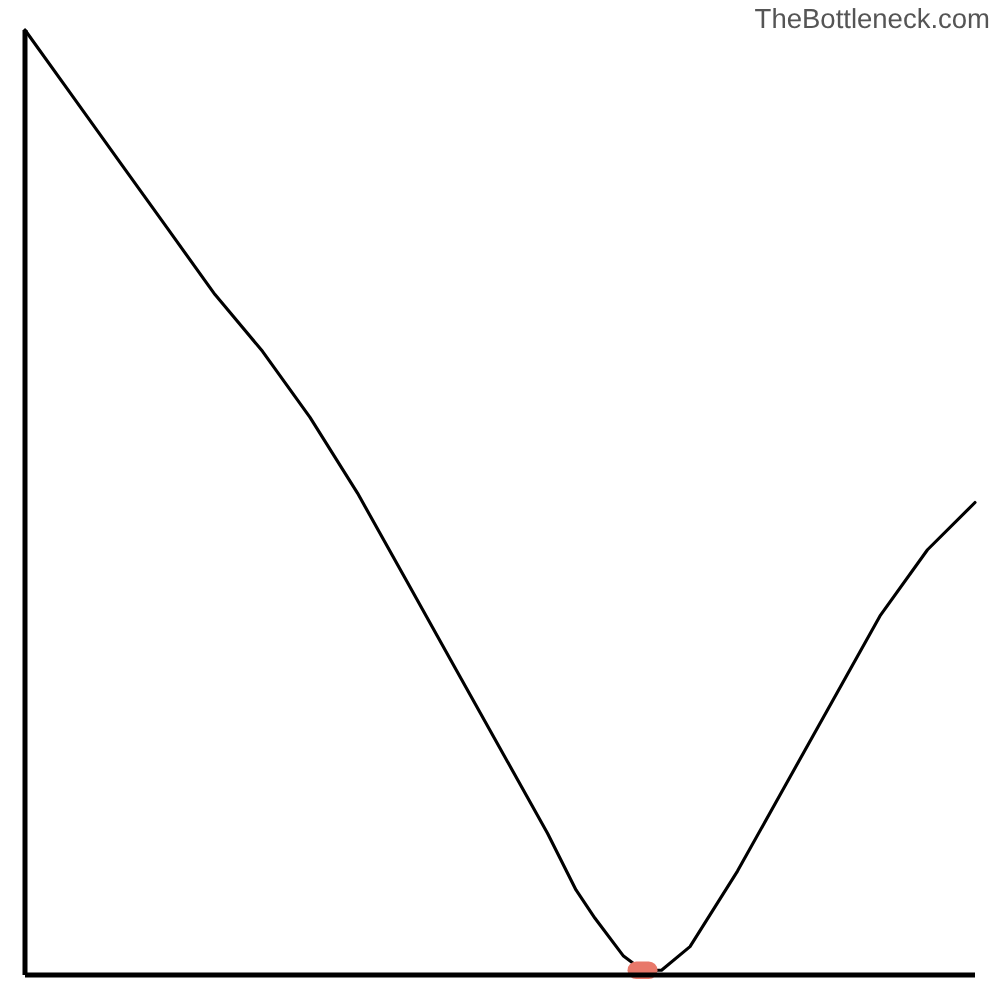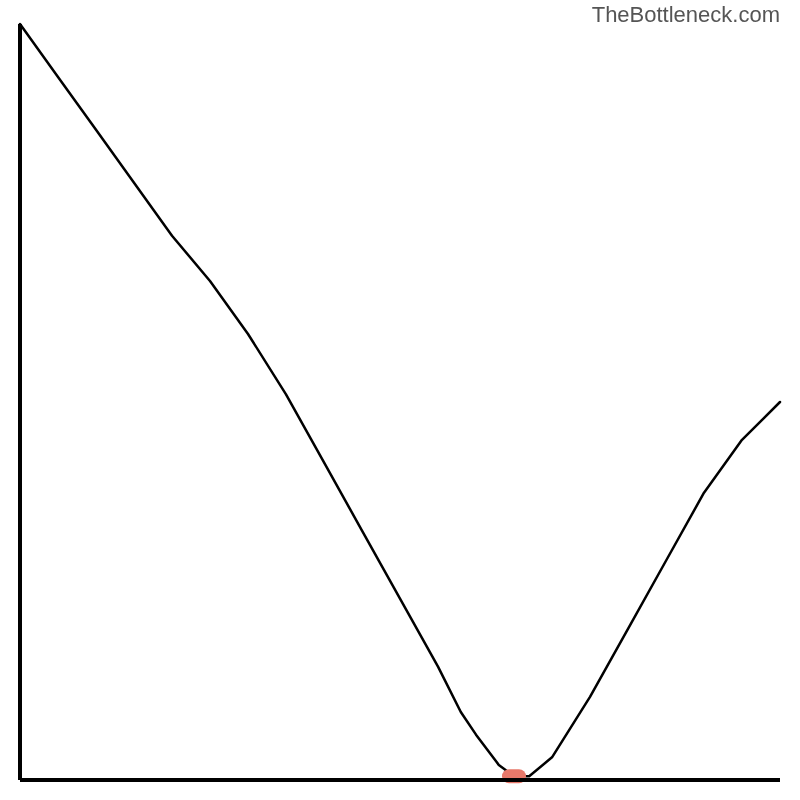"TheBottleneck.com" .watermark { right: 20px -> 8px }
